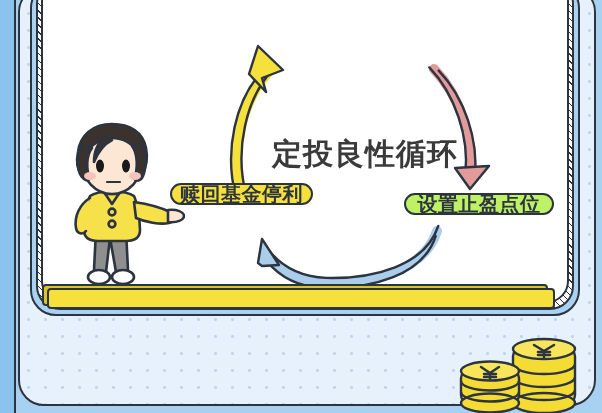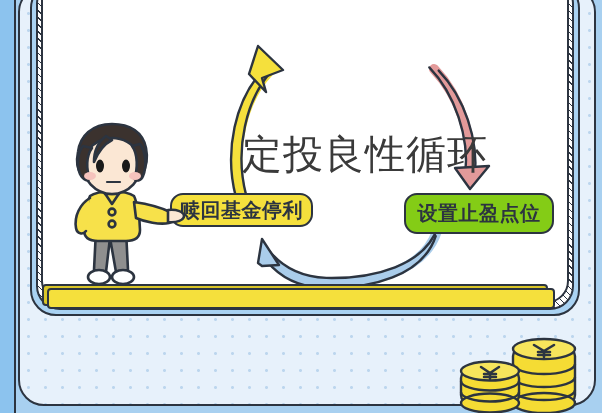"定投良性循环" .center-title { font-size: 40px -> 30px; font-weight: normal -> bold }
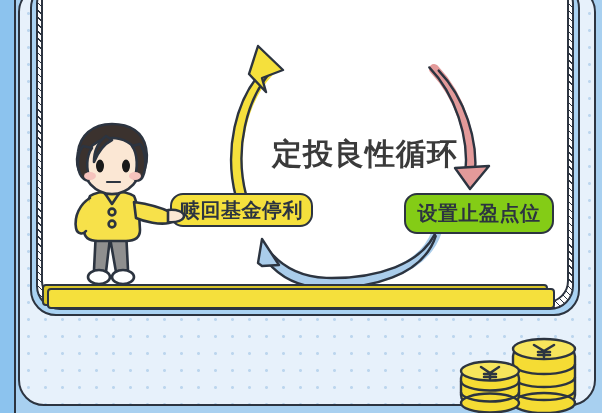"赎回基金停利" .lbl-left { height: 34px -> 22px; top: 193px -> 183px }
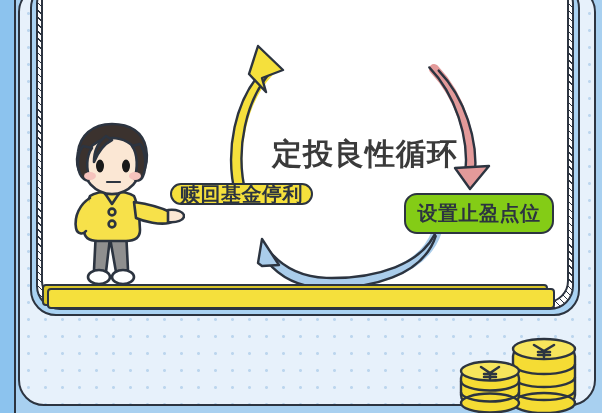"设置止盈点位" .lbl-right { background: #84cc16 -> #bef264; height: 41px -> 22px }
